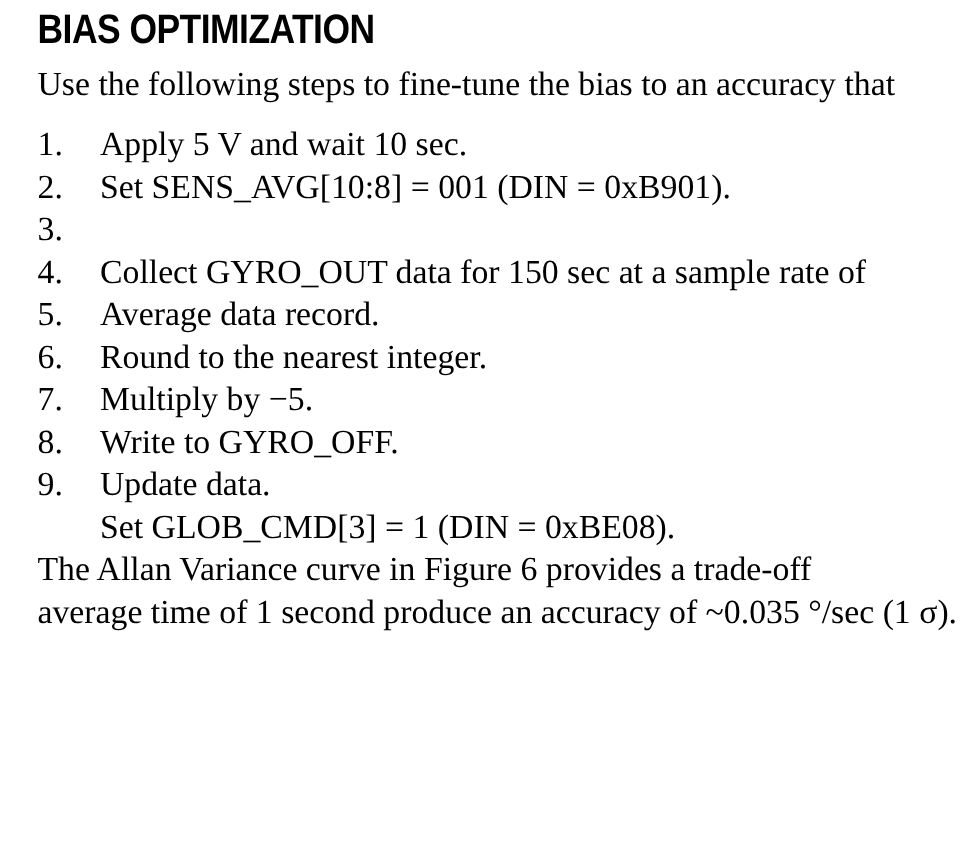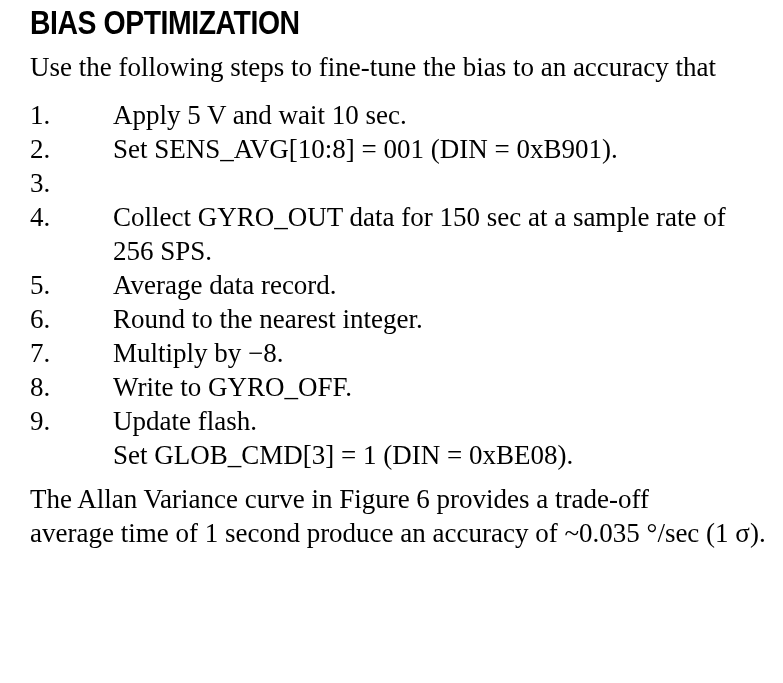"Apply 5 V and wait" .step-body { margin-left: 33px -> none }
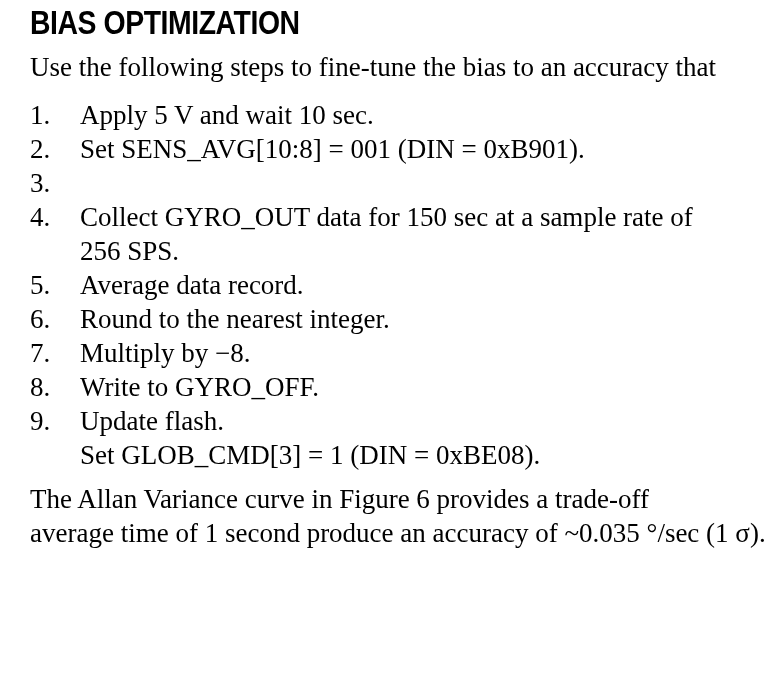"256 SPS." div.line { html: <div>256 SPS.</div> -> none }
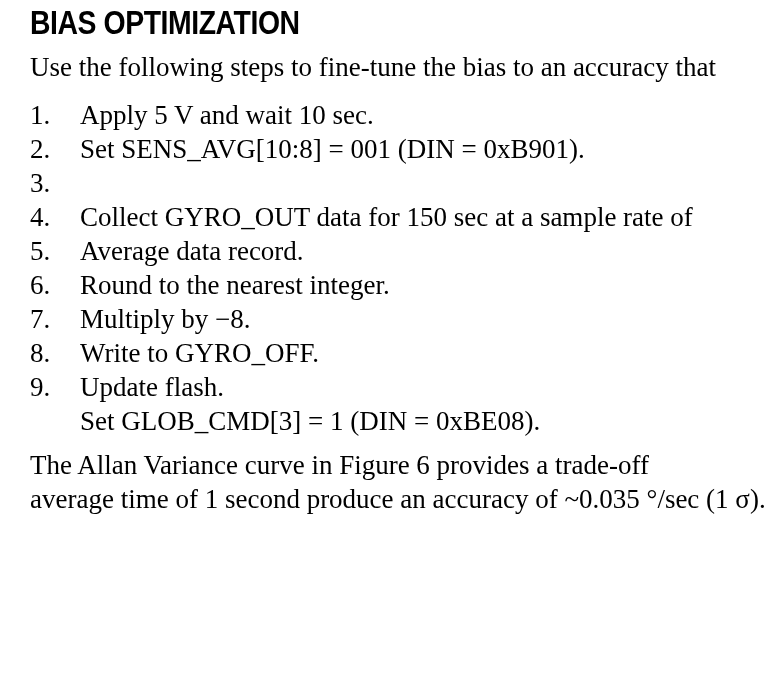"Multiply by −8." div.line { text: 8 -> 5 }
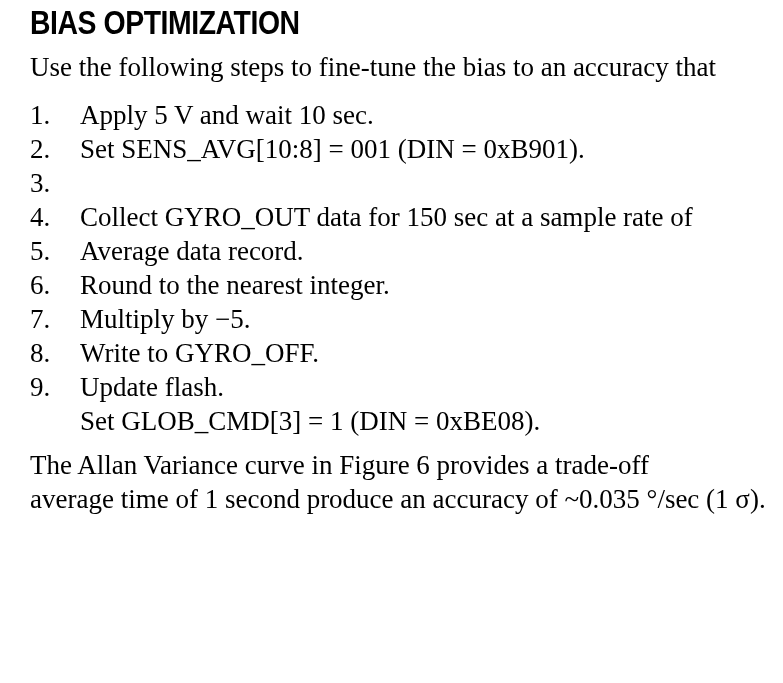"Update flash." div.line { text: flash -> data }
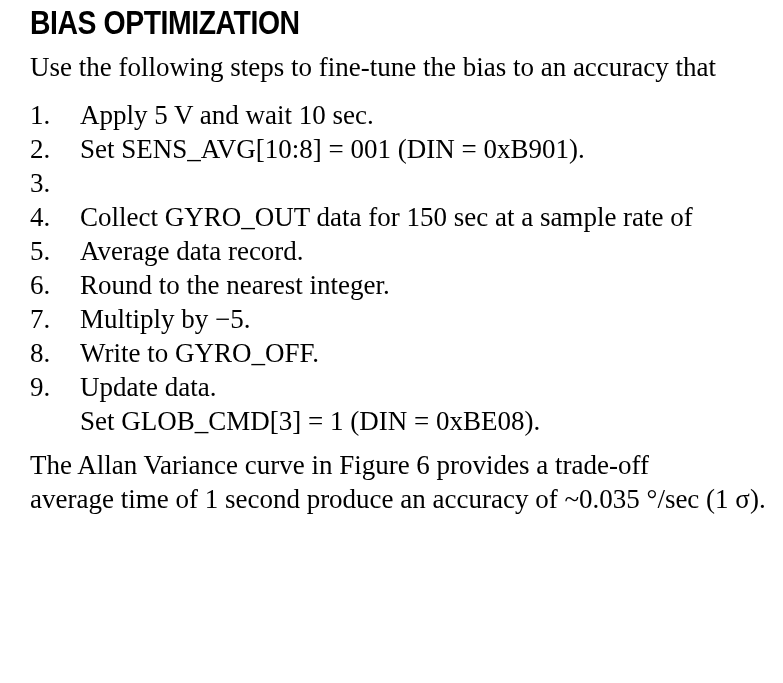"The Allan Variance curve in" .closing { margin-top: 10px -> 0 }
